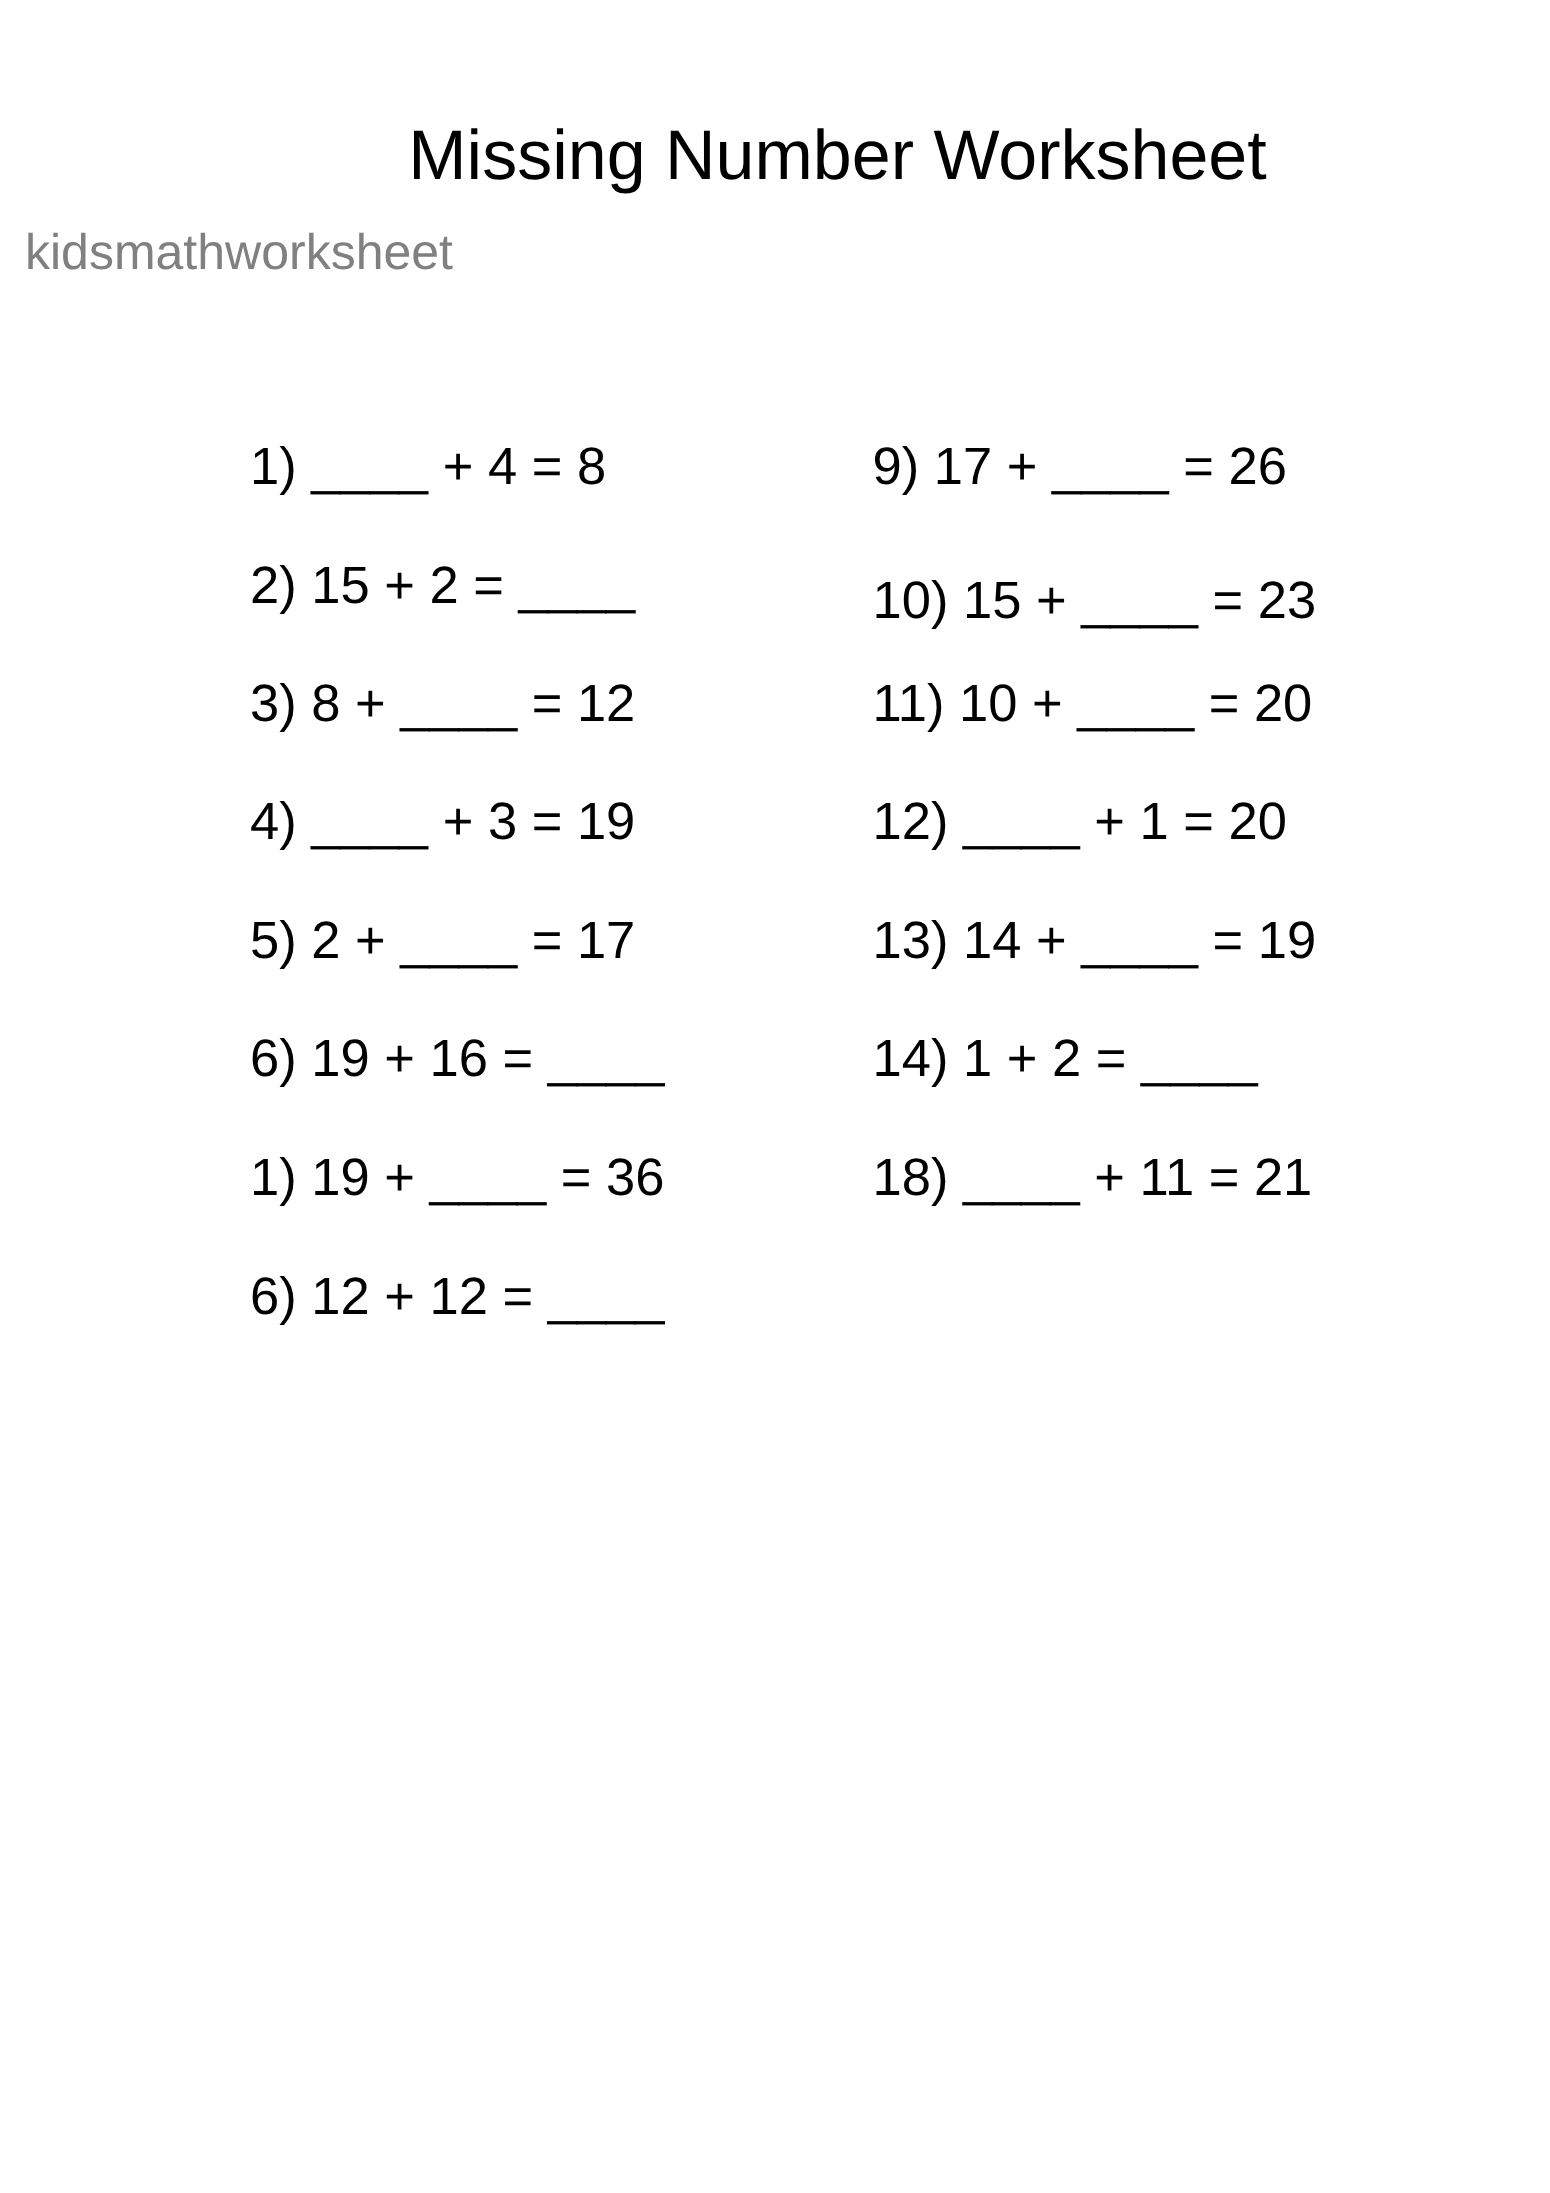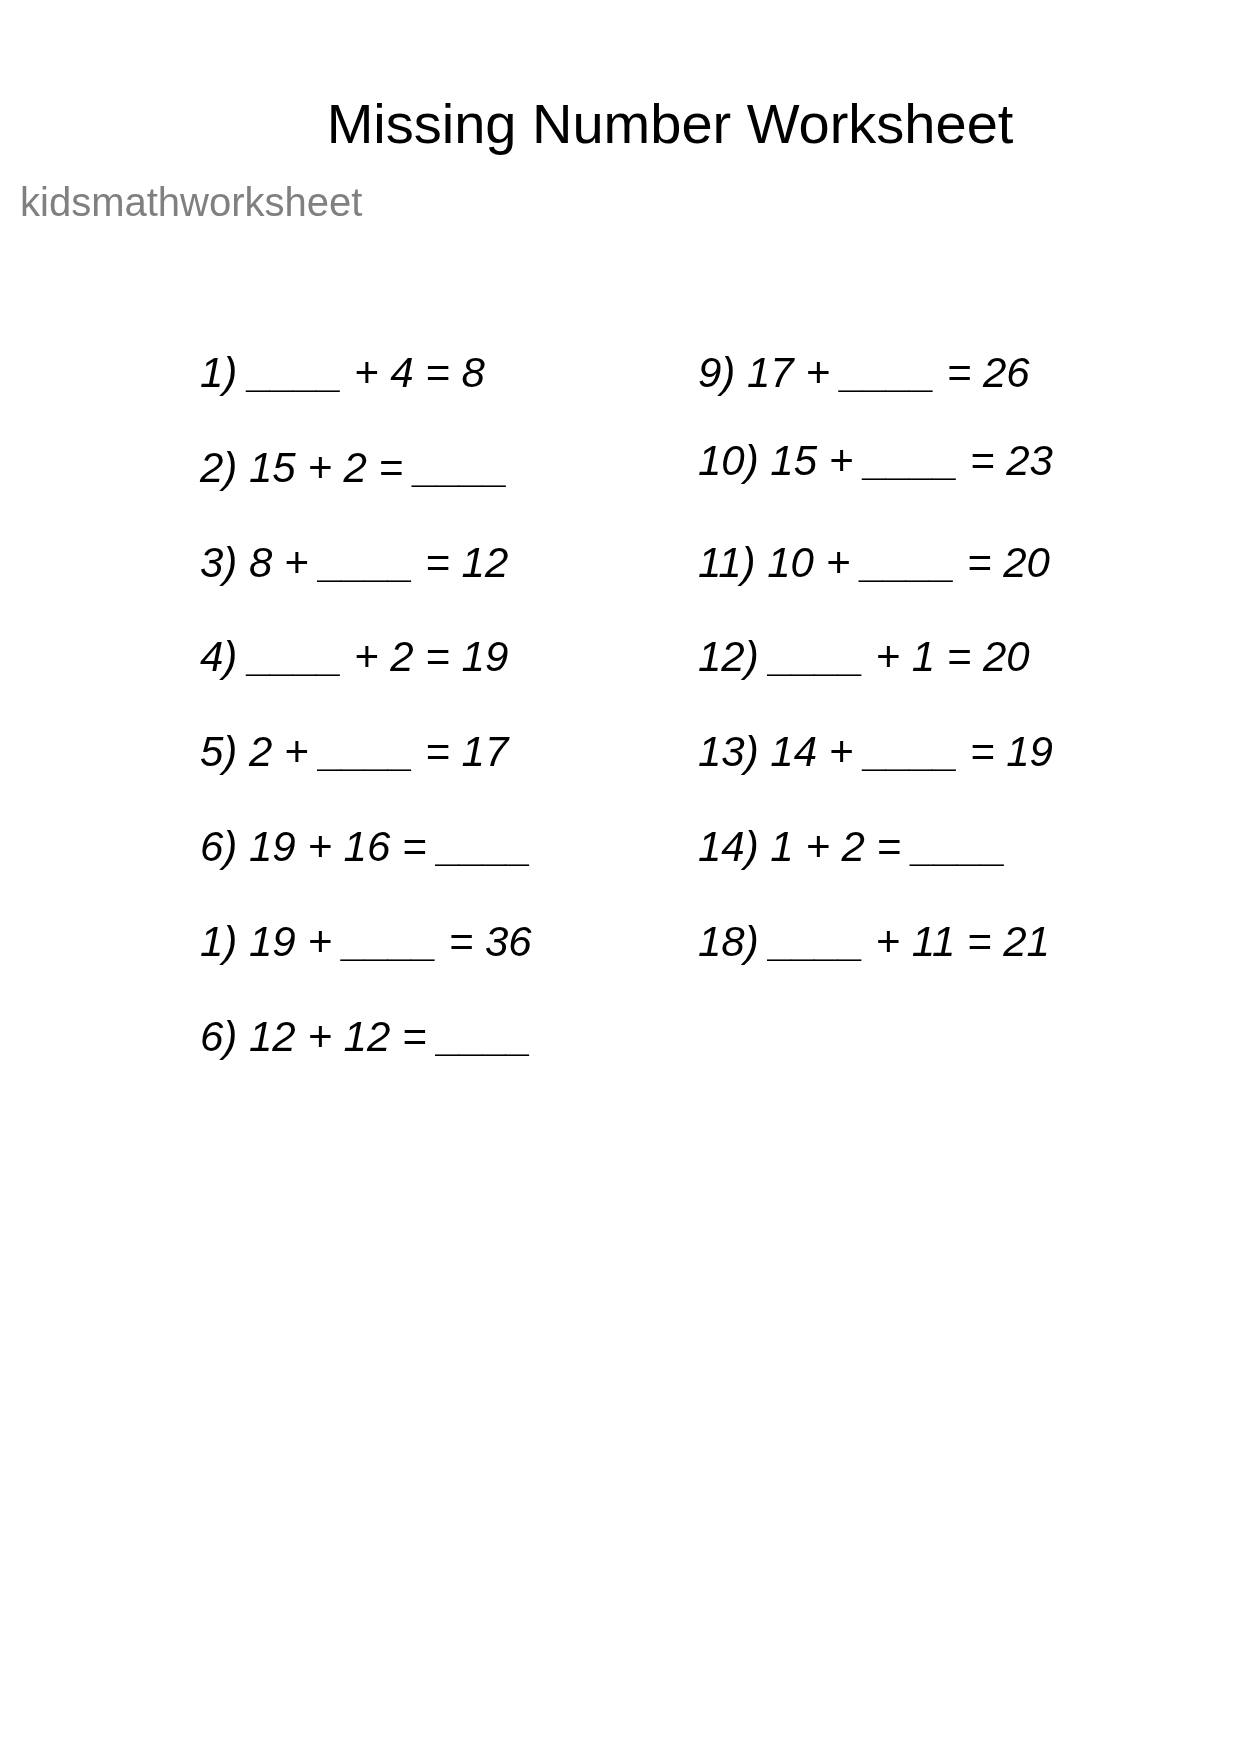"1) ____ + 4 =" .problem { font-style: italic -> none }
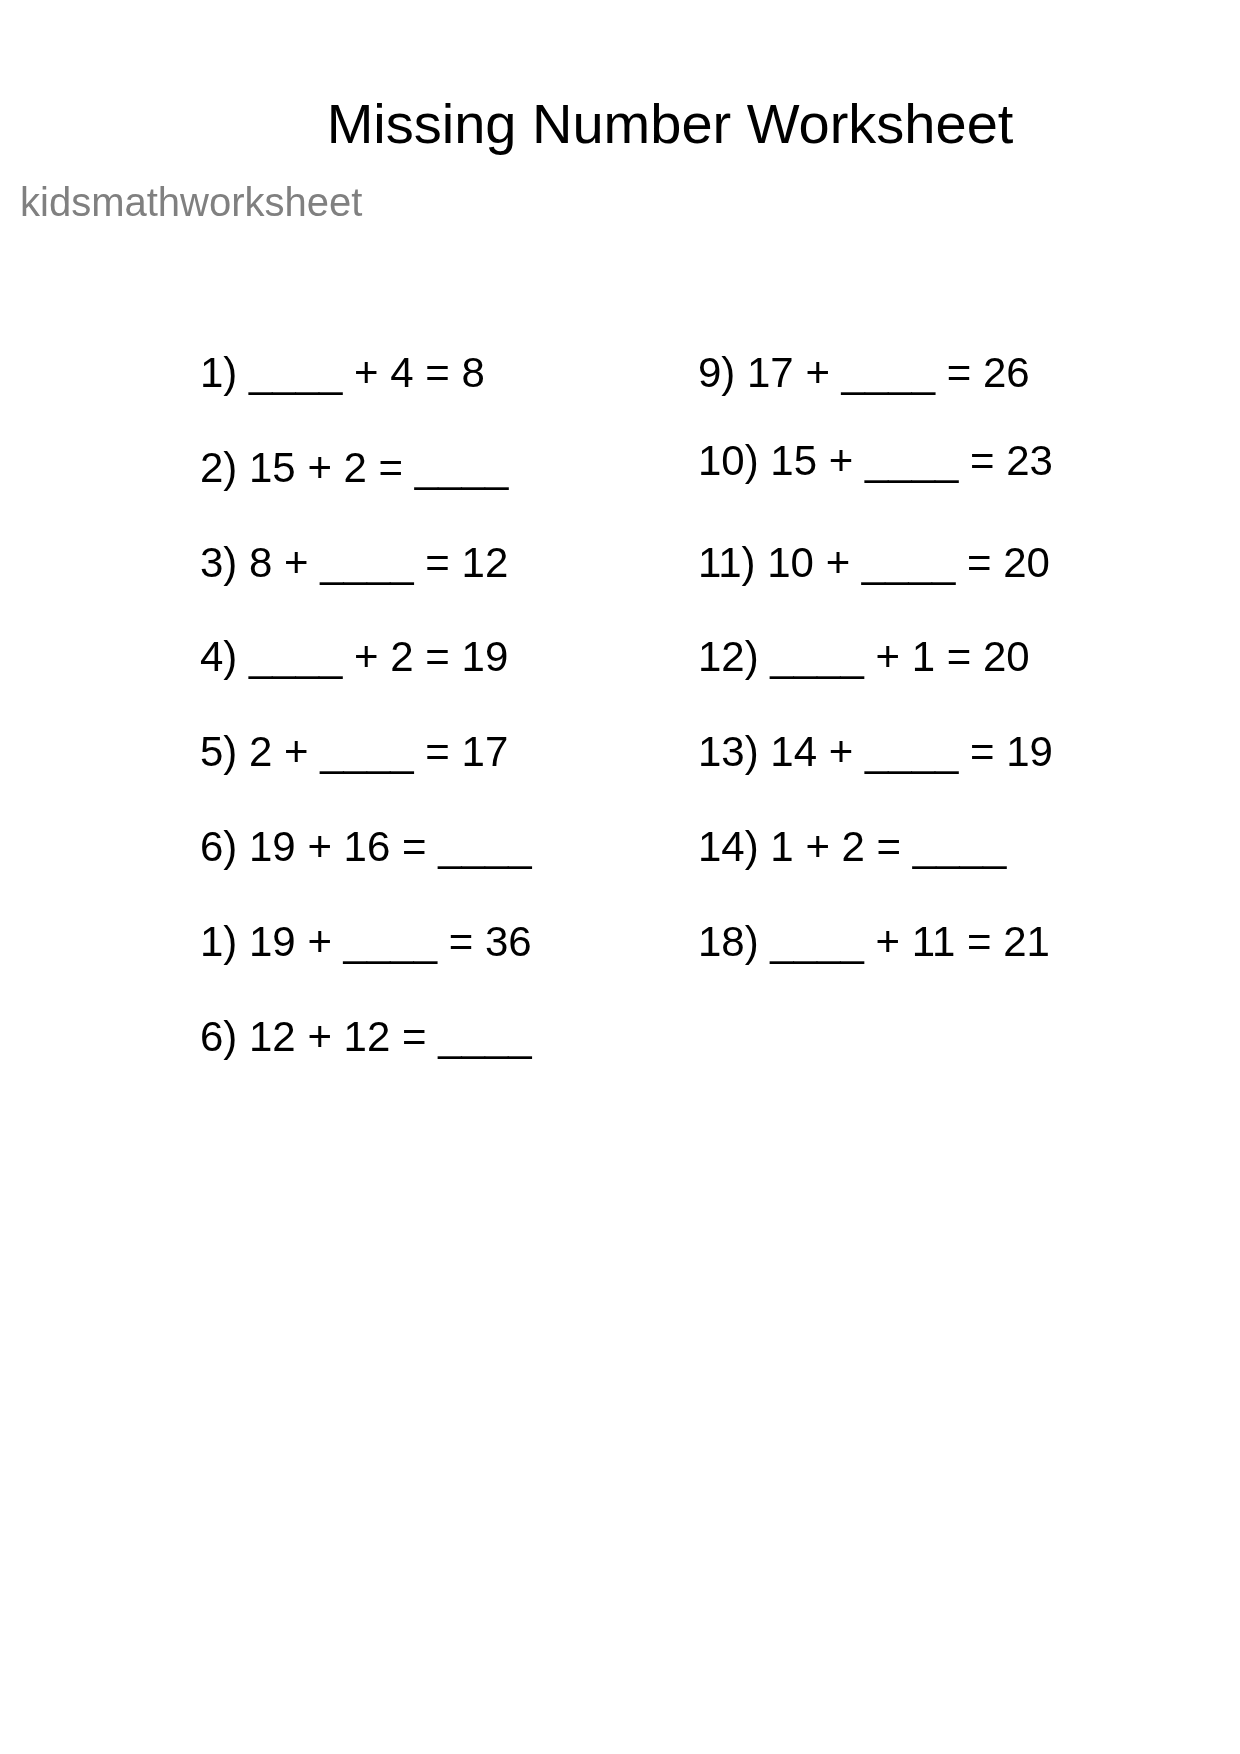"10) 15 + ____ =" div.problem { top: 440px -> 459px }
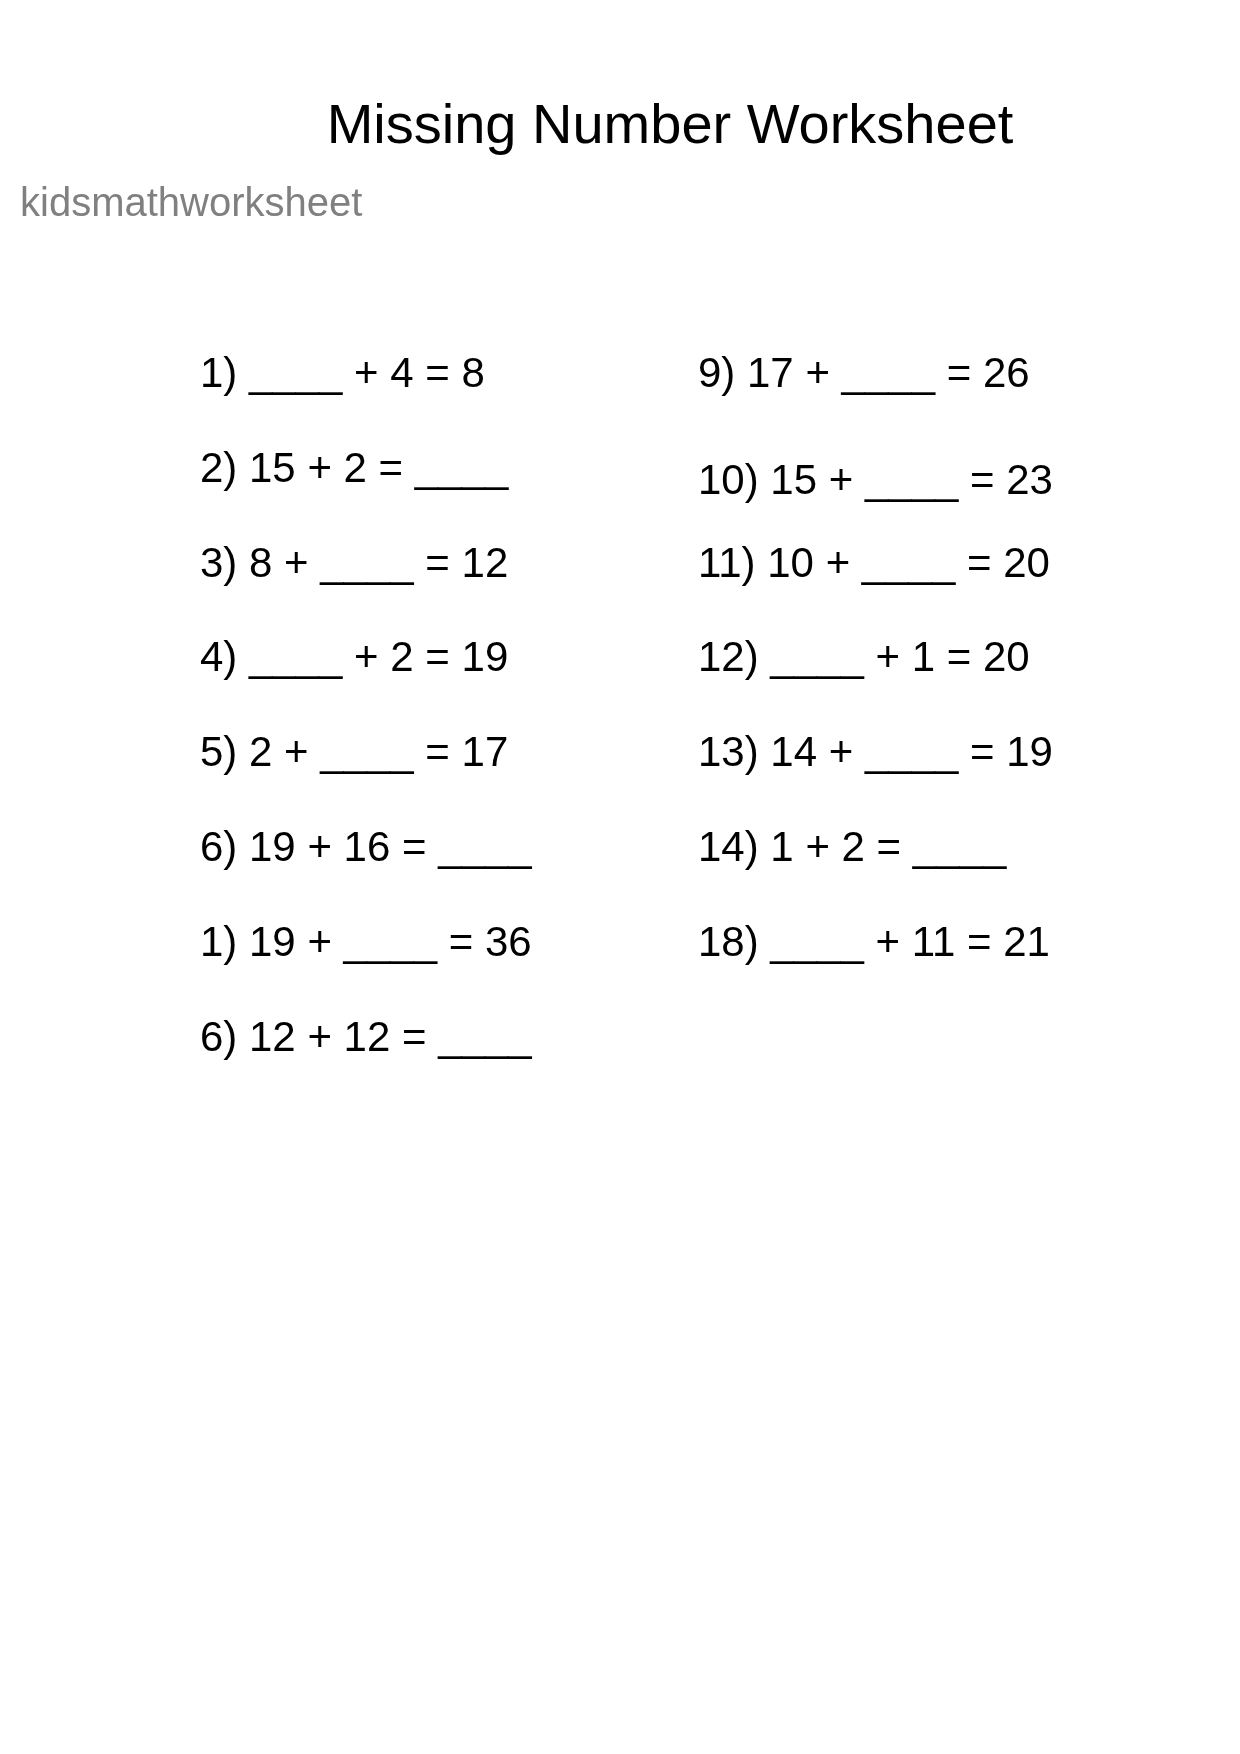"4) ____ + 2 =" div.problem { text: 2 -> 3 }
